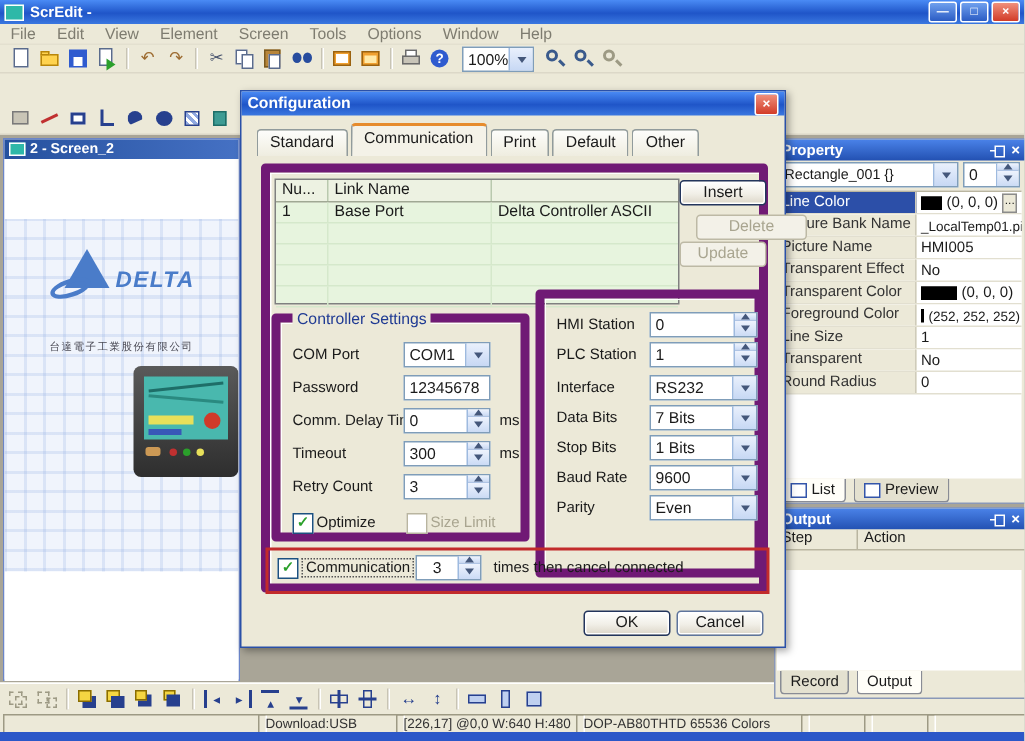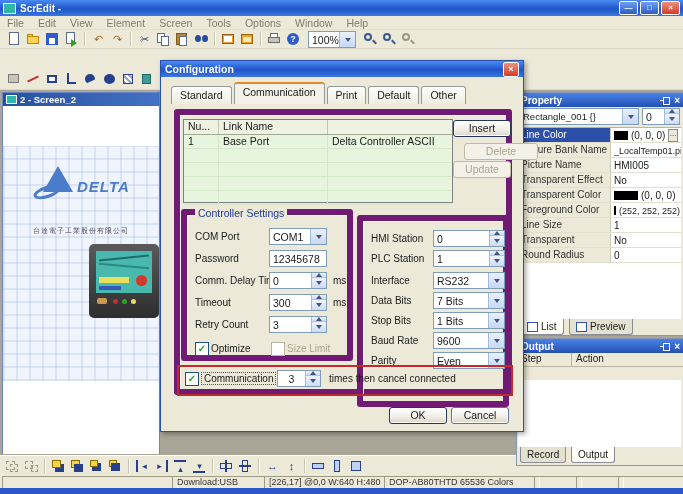"HMI Station" div.grp { top: 154px -> 132px }
